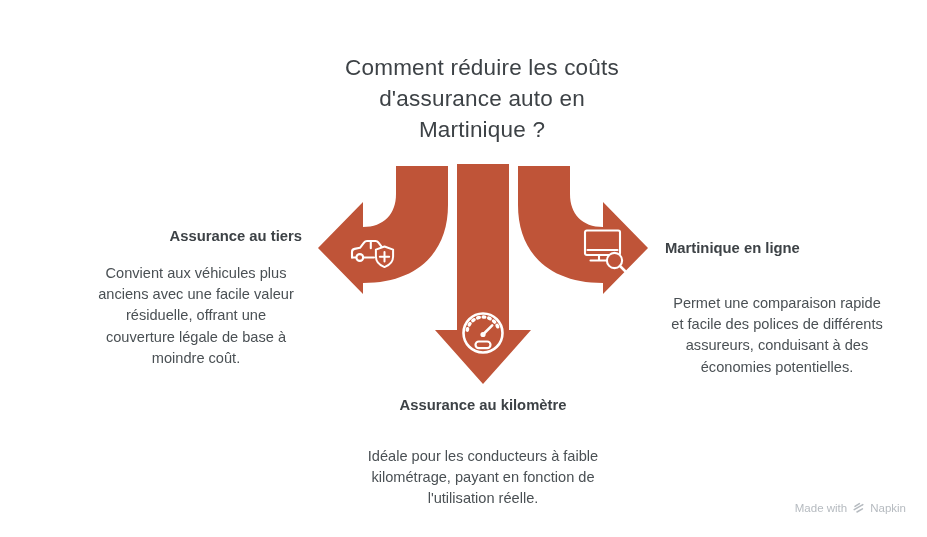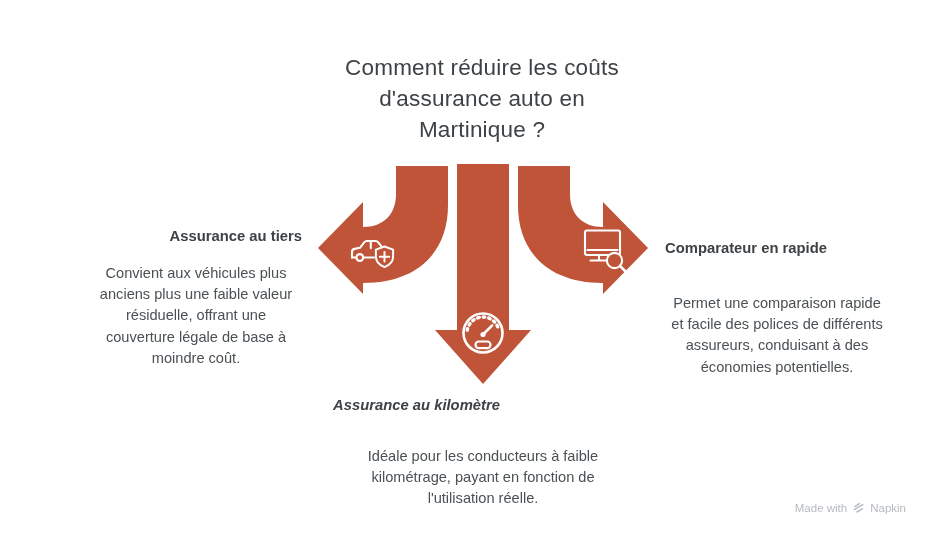"Comparateur en rapide" div.branch-label { text: Comparateur en rapide -> Martinique en ligne }
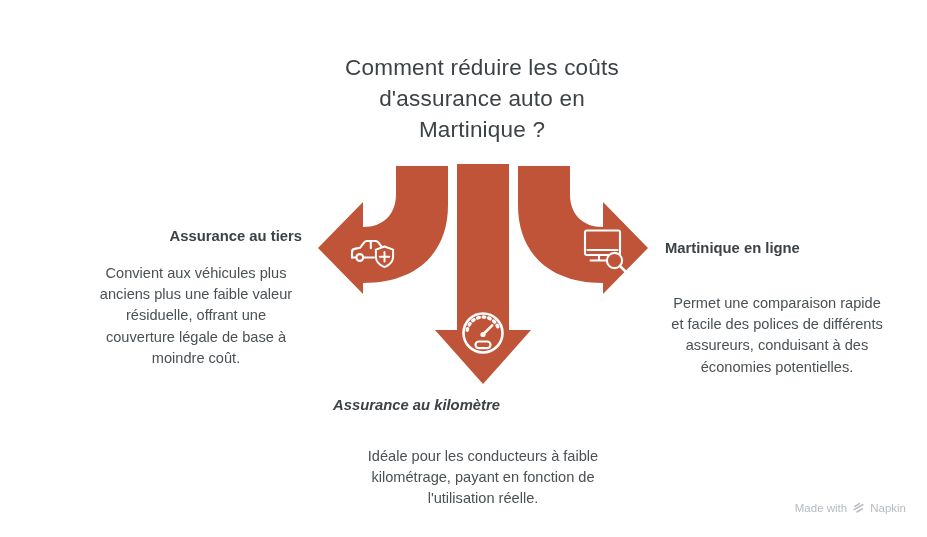"Convient aux véhicules plus" div.branch-desc { text: plus une faible -> avec une facile }
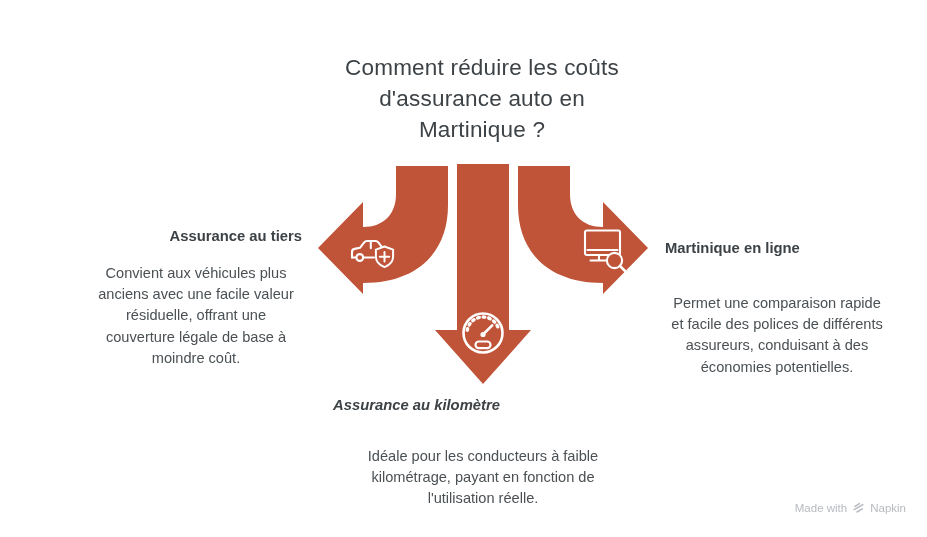"Assurance au kilomètre" .label-bottom { font-style: italic -> none; text-align: left -> center }
